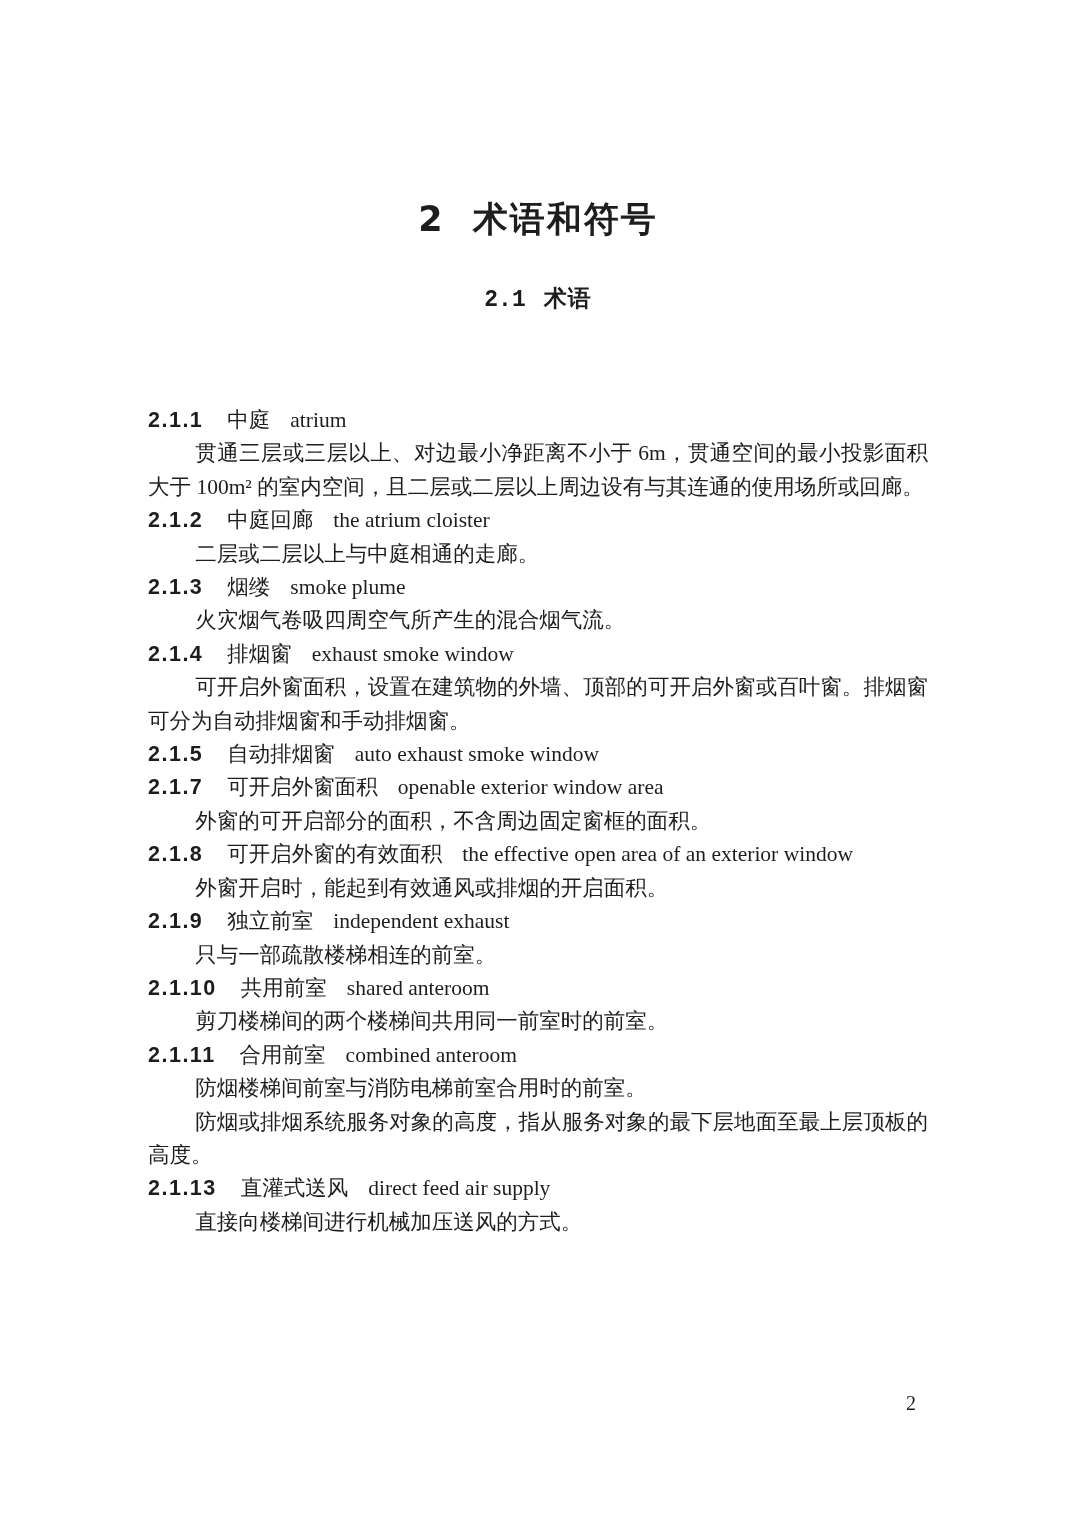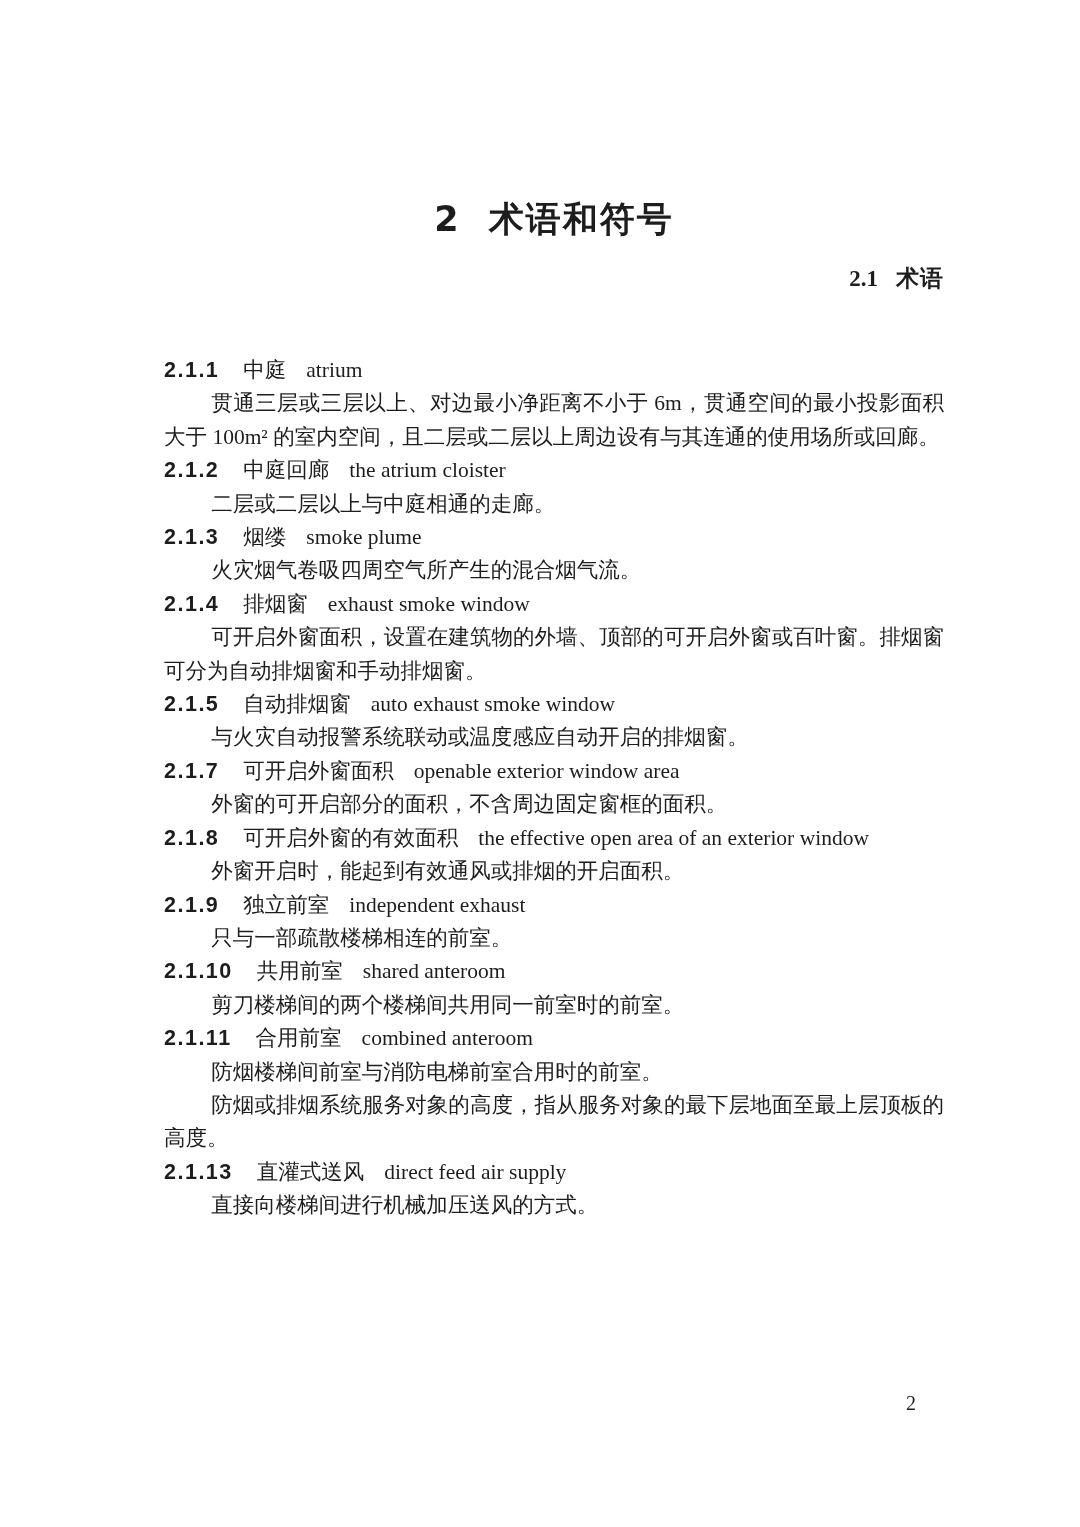"2 术语和符号" .content { left: 164px -> 148px }
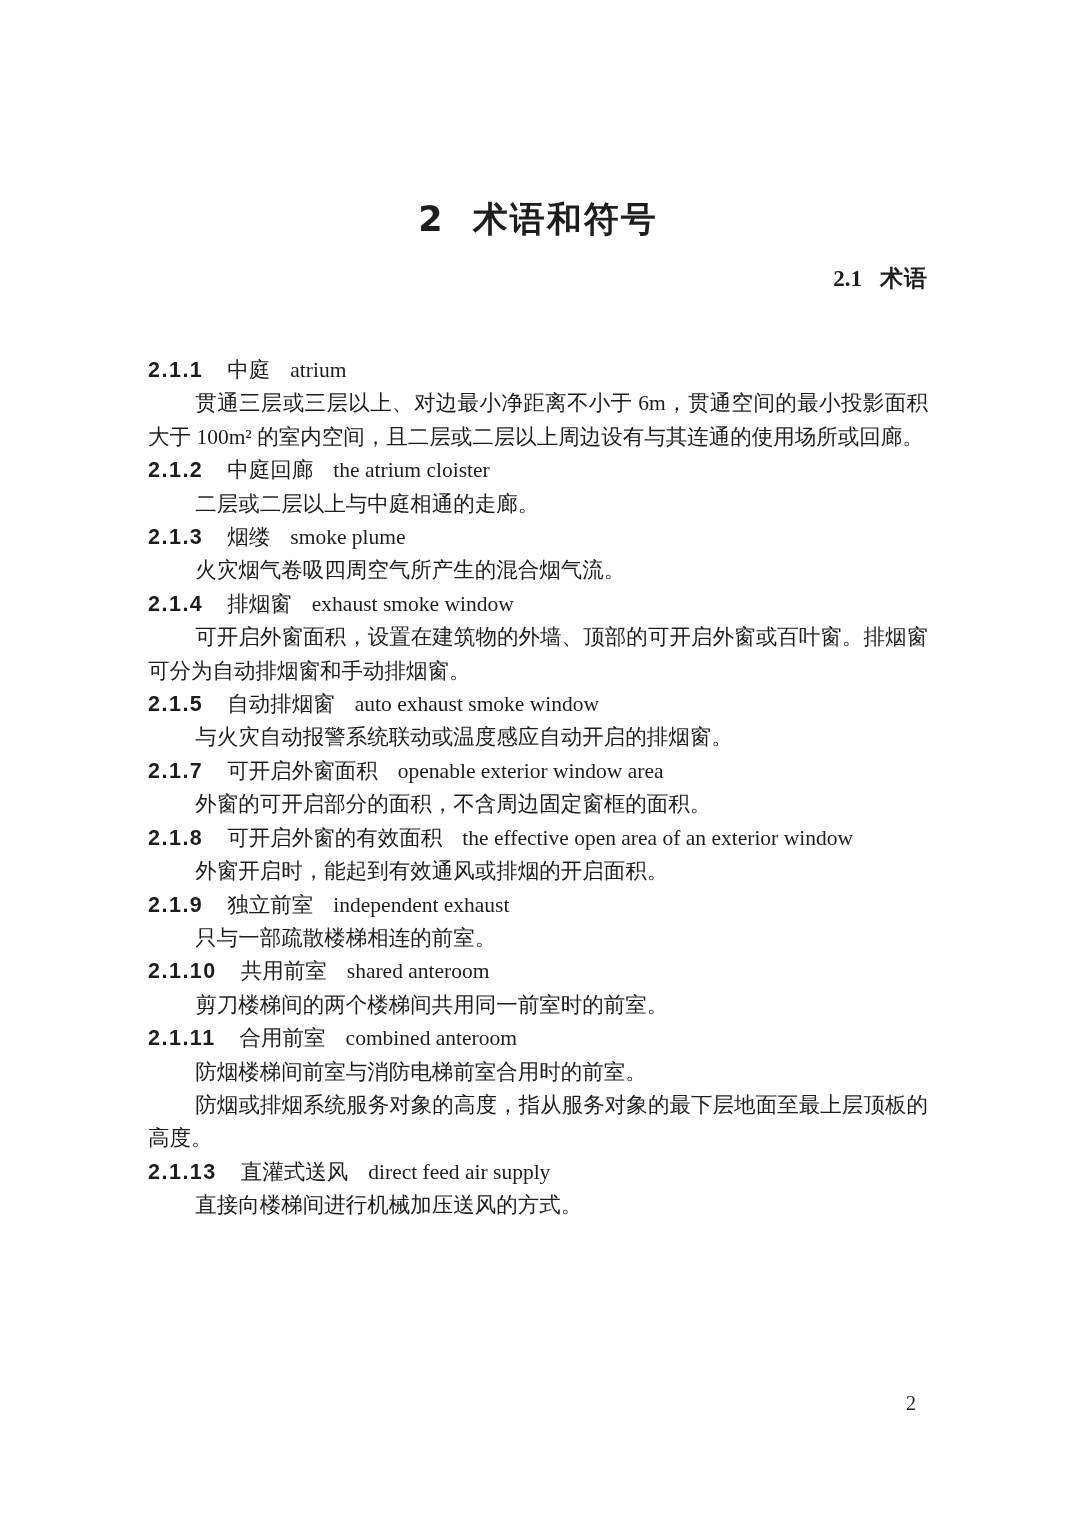"2.1 术语" .section-title { font-family: Liberation Serif, serif -> Liberation Mono, monospace; margin-top: 20px -> 40px; text-align: right -> center }
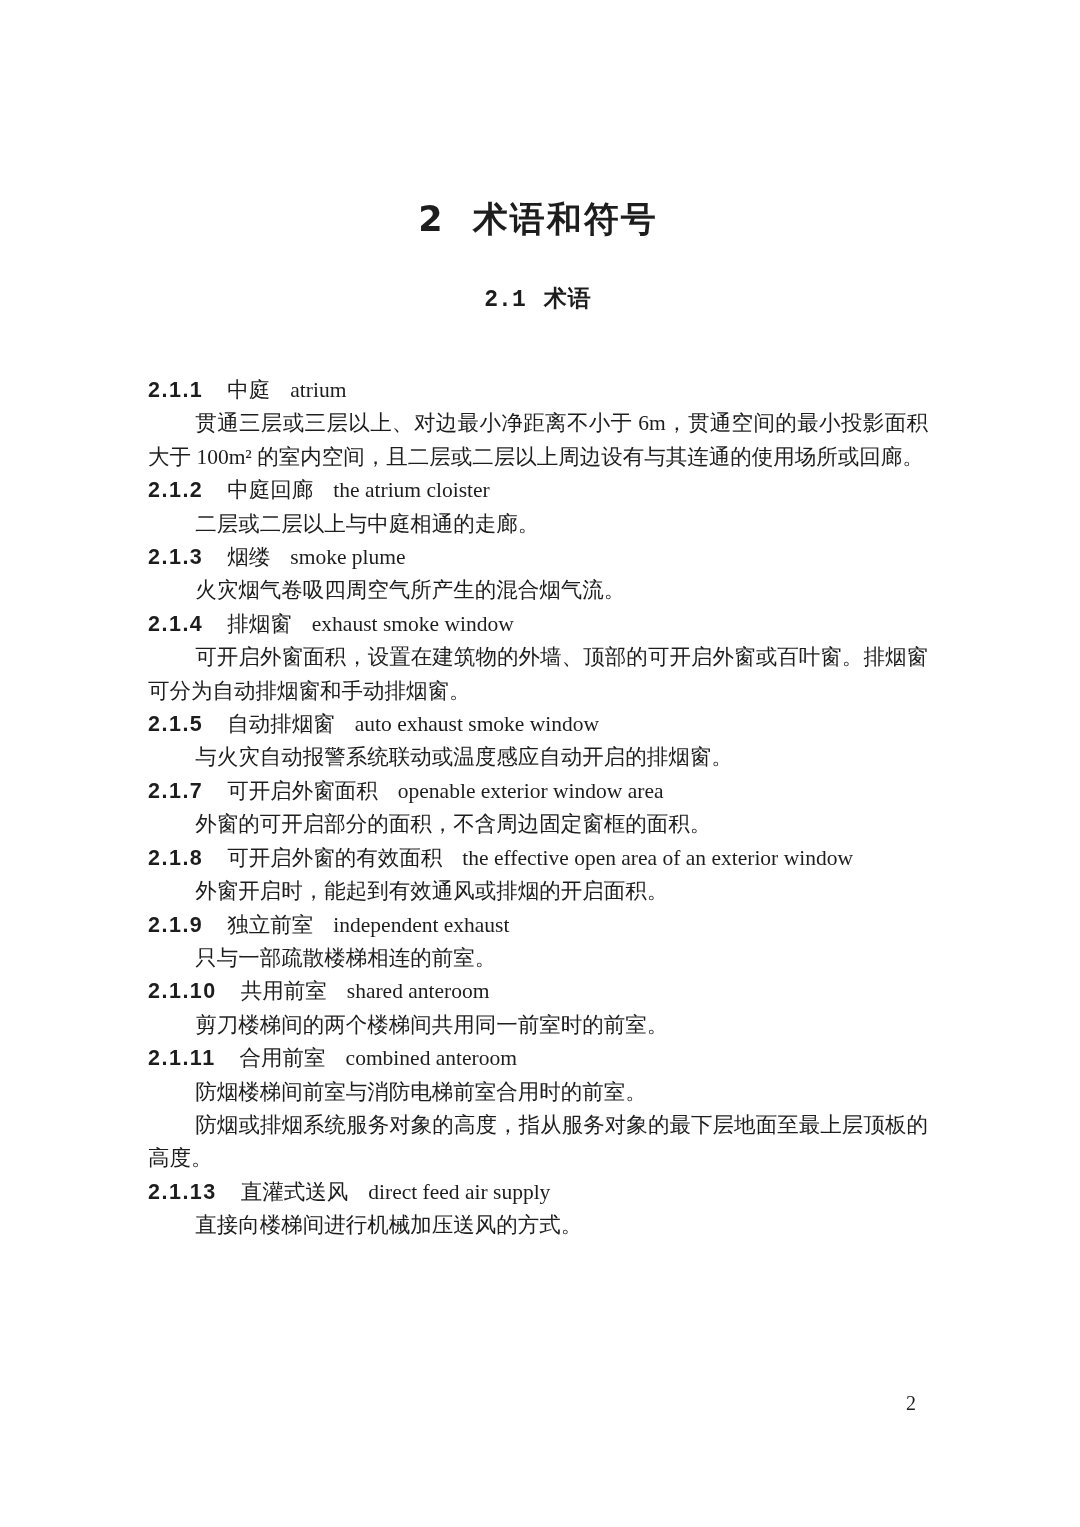"2.1.1 中庭 atrium" .terms { margin-top: 60px -> 90px }
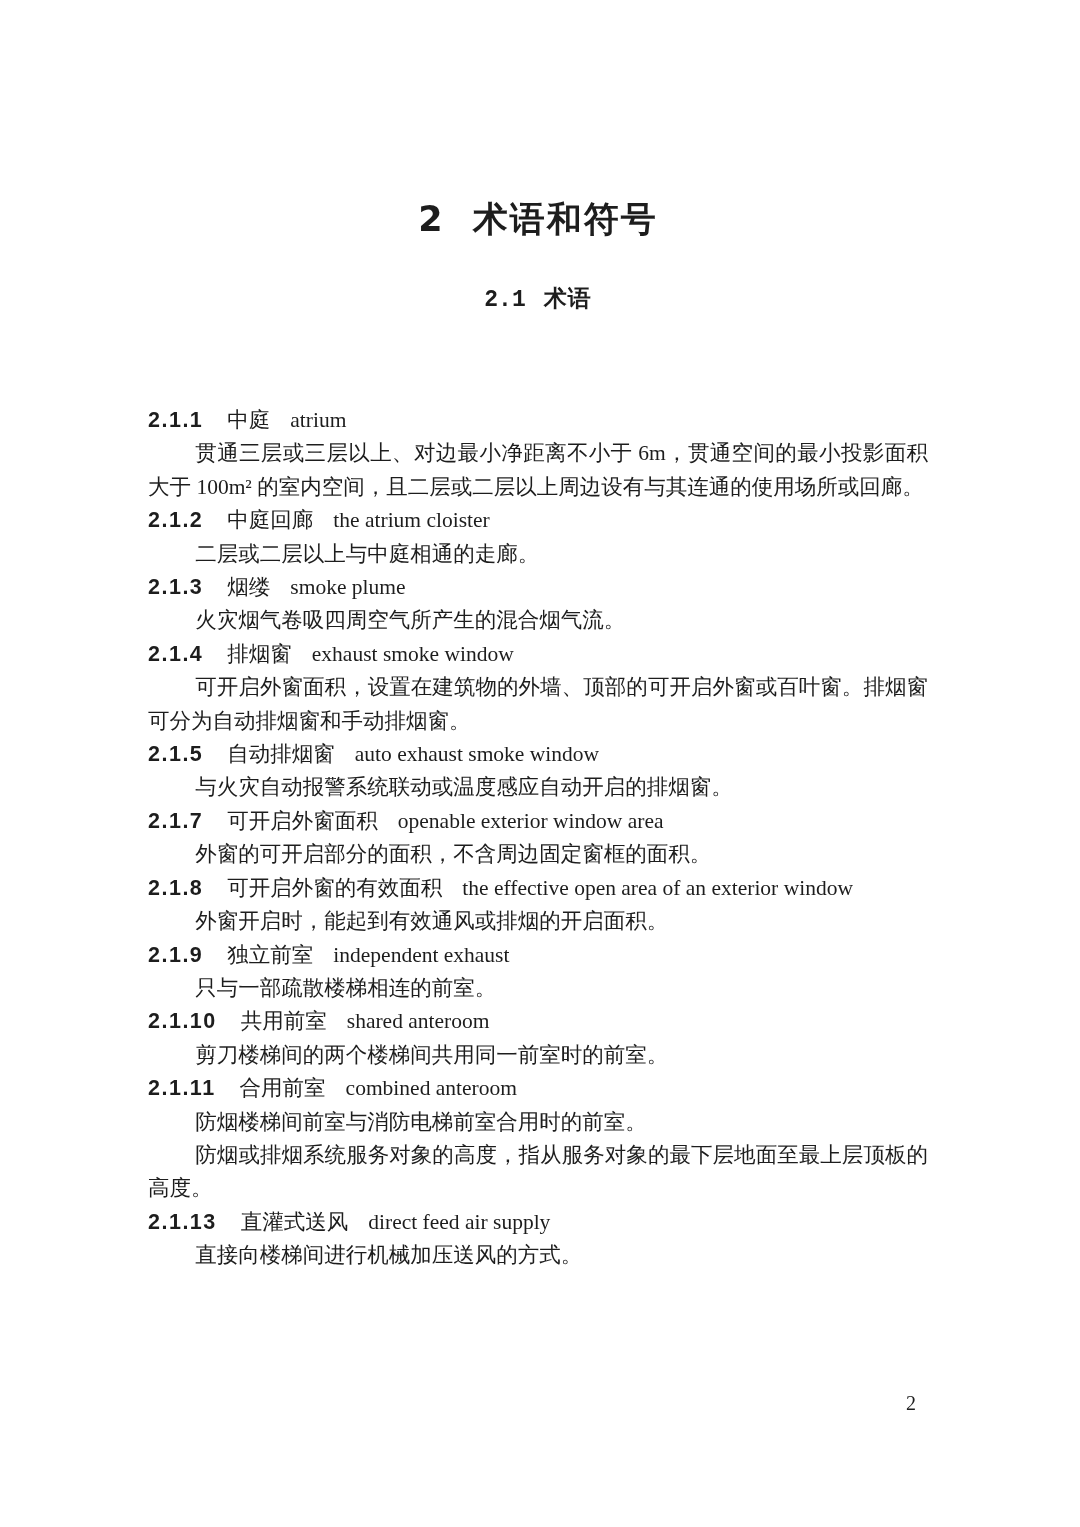"与火灾自动报警系统联动或温度感应自动开启的排烟窗。" p.term-def { html: <p>与火灾自动报警系统联动或温度感应自动开启的排烟窗。</p> -> none }
